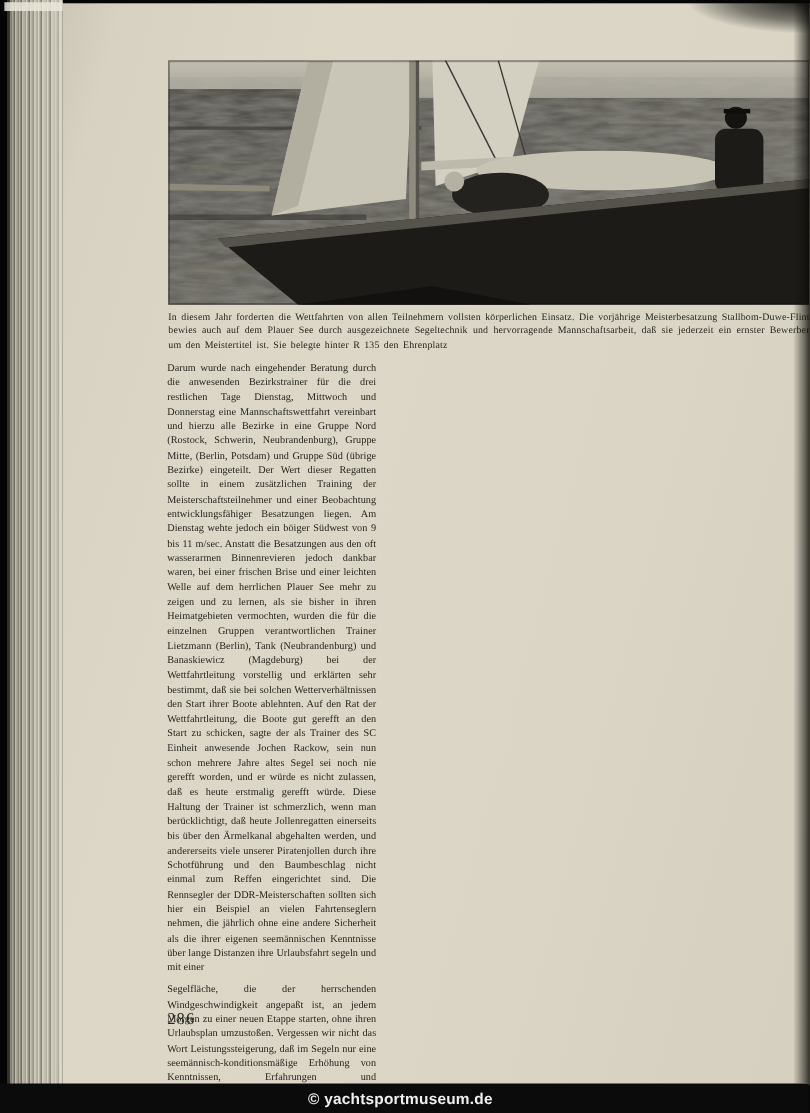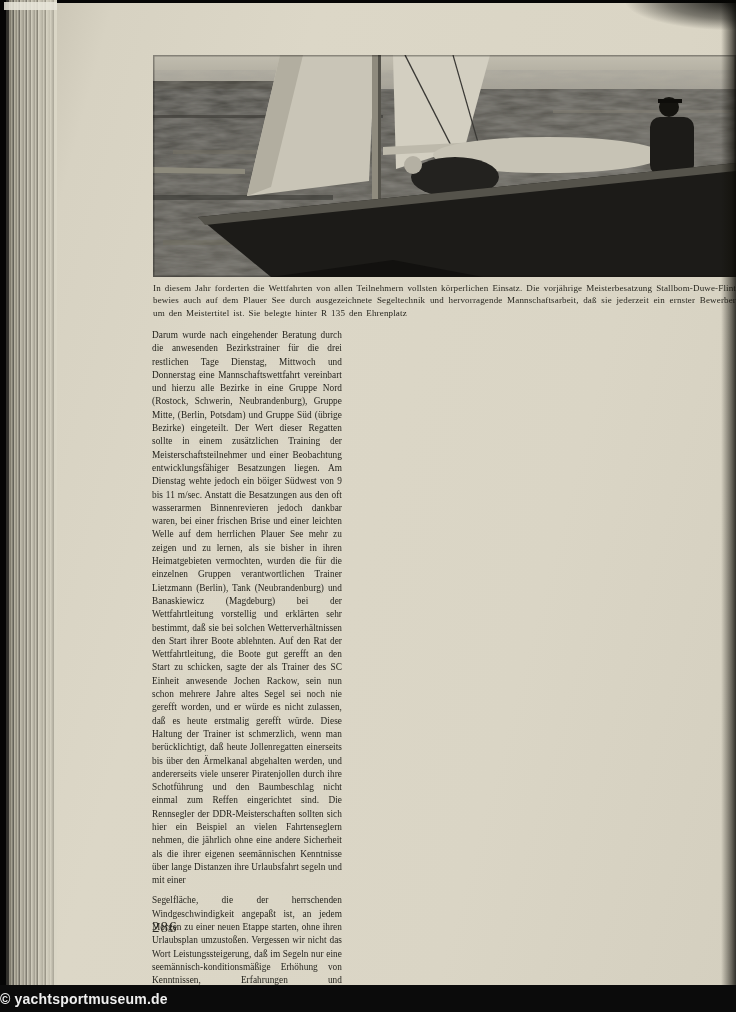"© yachtsportmuseum.de" .bottombar { justify-content: flex-start -> center }
